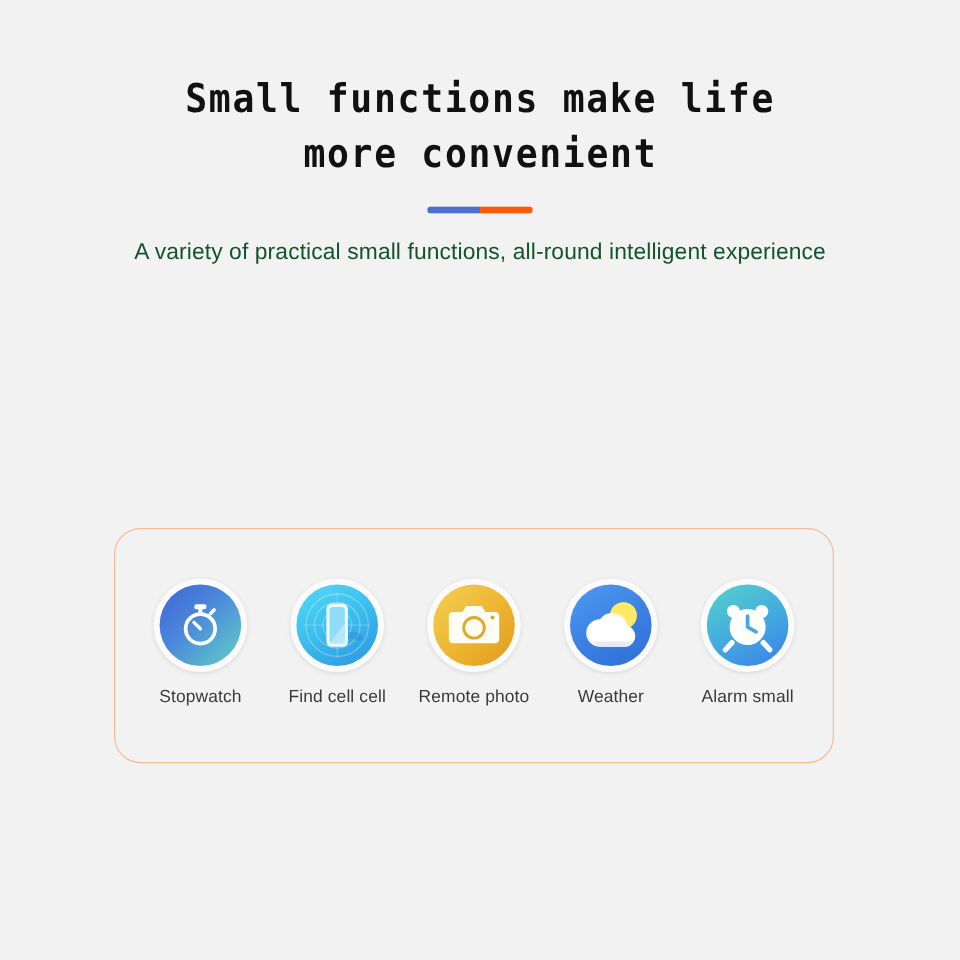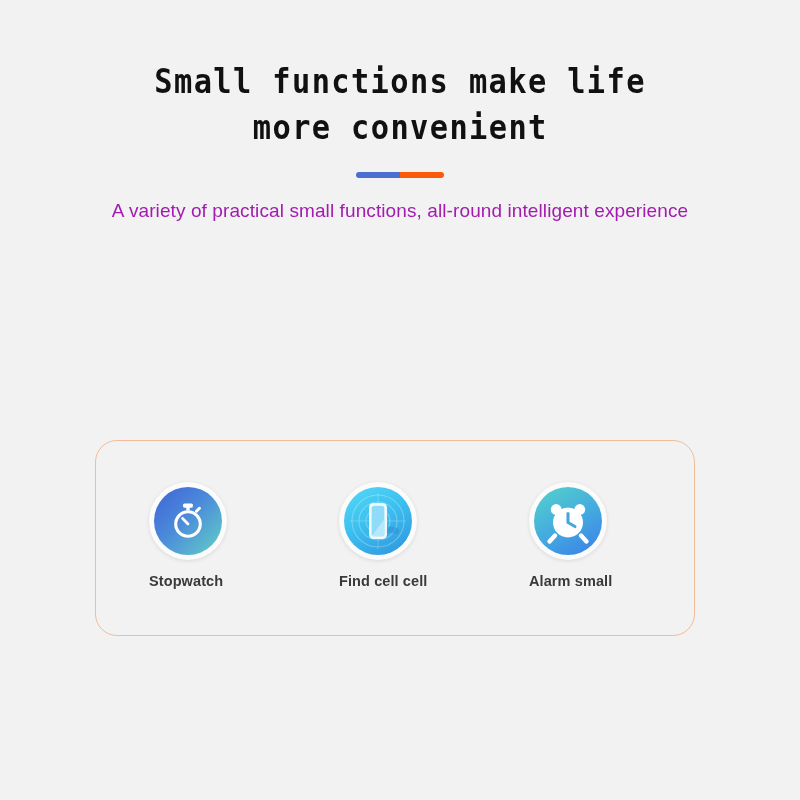"A variety of practical small" .subtitle { color: #a21caf -> #14532d }
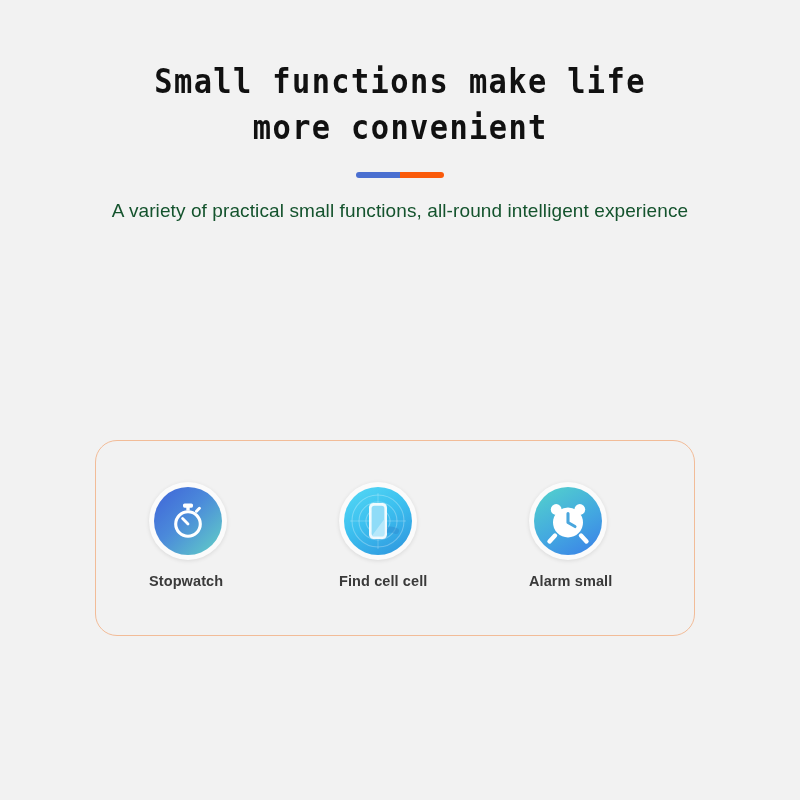"Stopwatch" .feature-item { align-items: none -> center; font-weight: bold -> none }
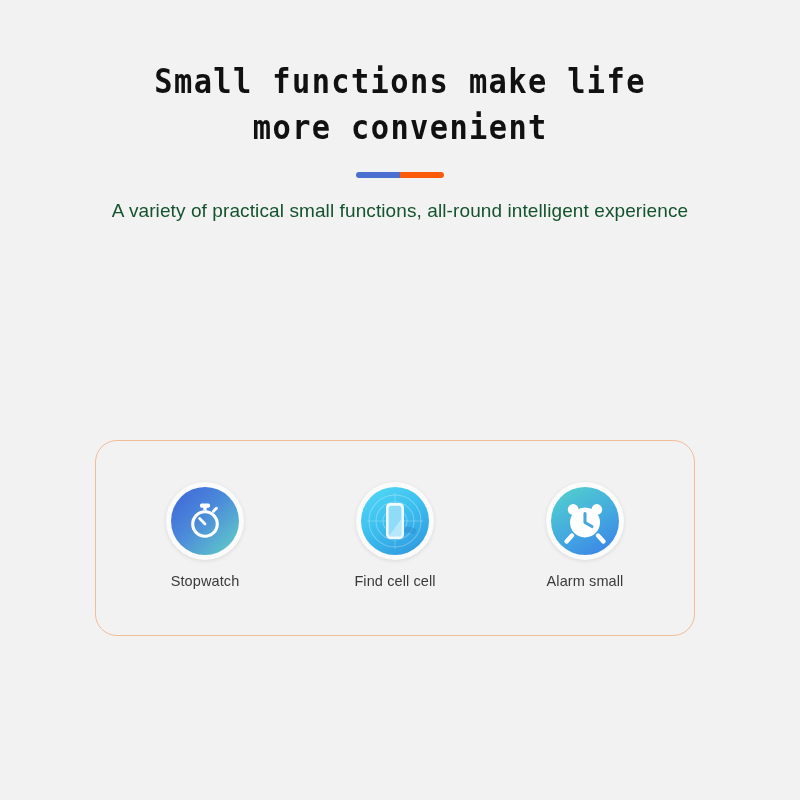"Remote photo" div.feature-item { html: none -> <div> <div> <div> <svg> <path></path> <circle></circle> <circle></circle> </svg> </div> </div> <div>Remote photo</div> </div> }
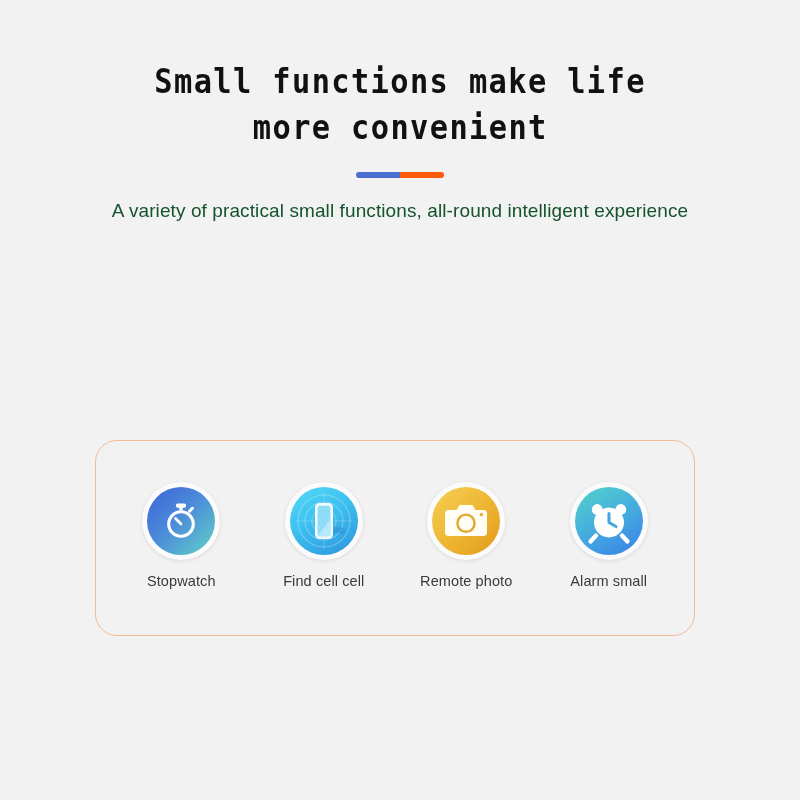"Weather" div.feature-item { html: none -> <div> <div> <div> <svg> <circle></circle> <circle></circle> <path></path> <path></path> </svg> </div> </div> <div>Weather</div> </div> }
